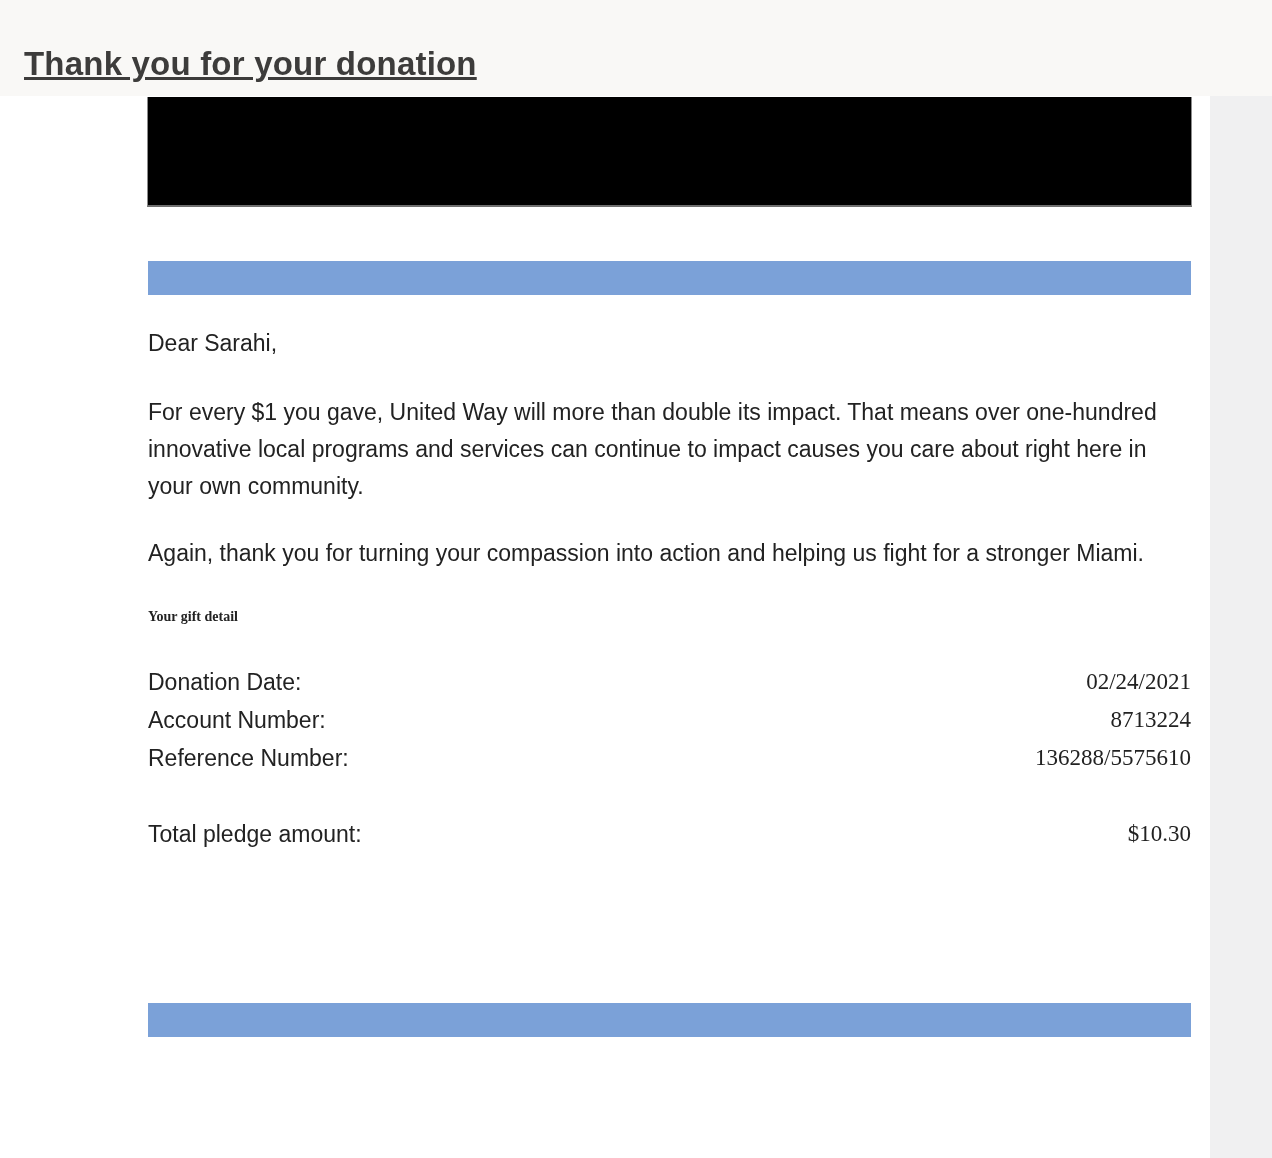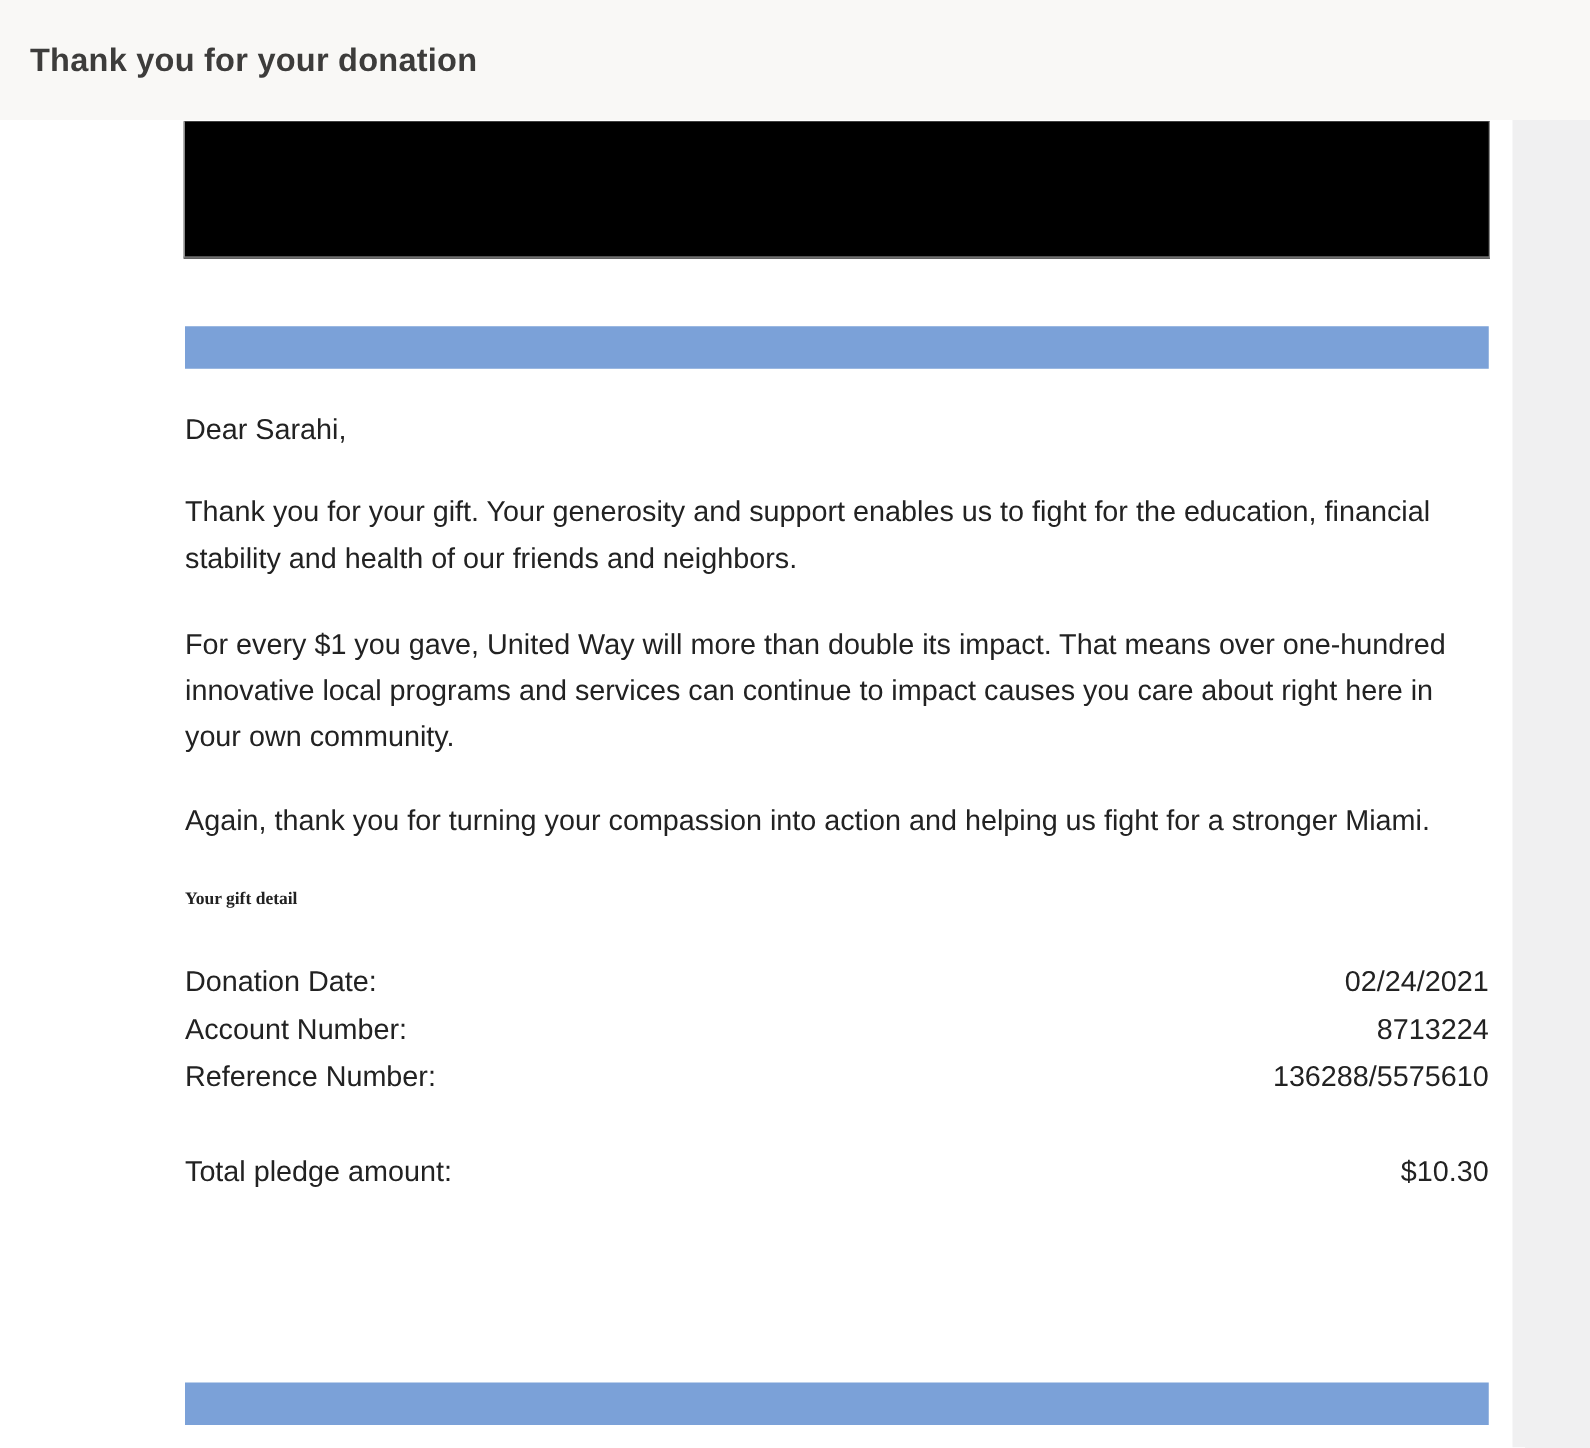"Thank you for your donation" .subject-title { font-size: 26px -> 33px; text-decoration: none -> underline; top: 0 -> 16px }
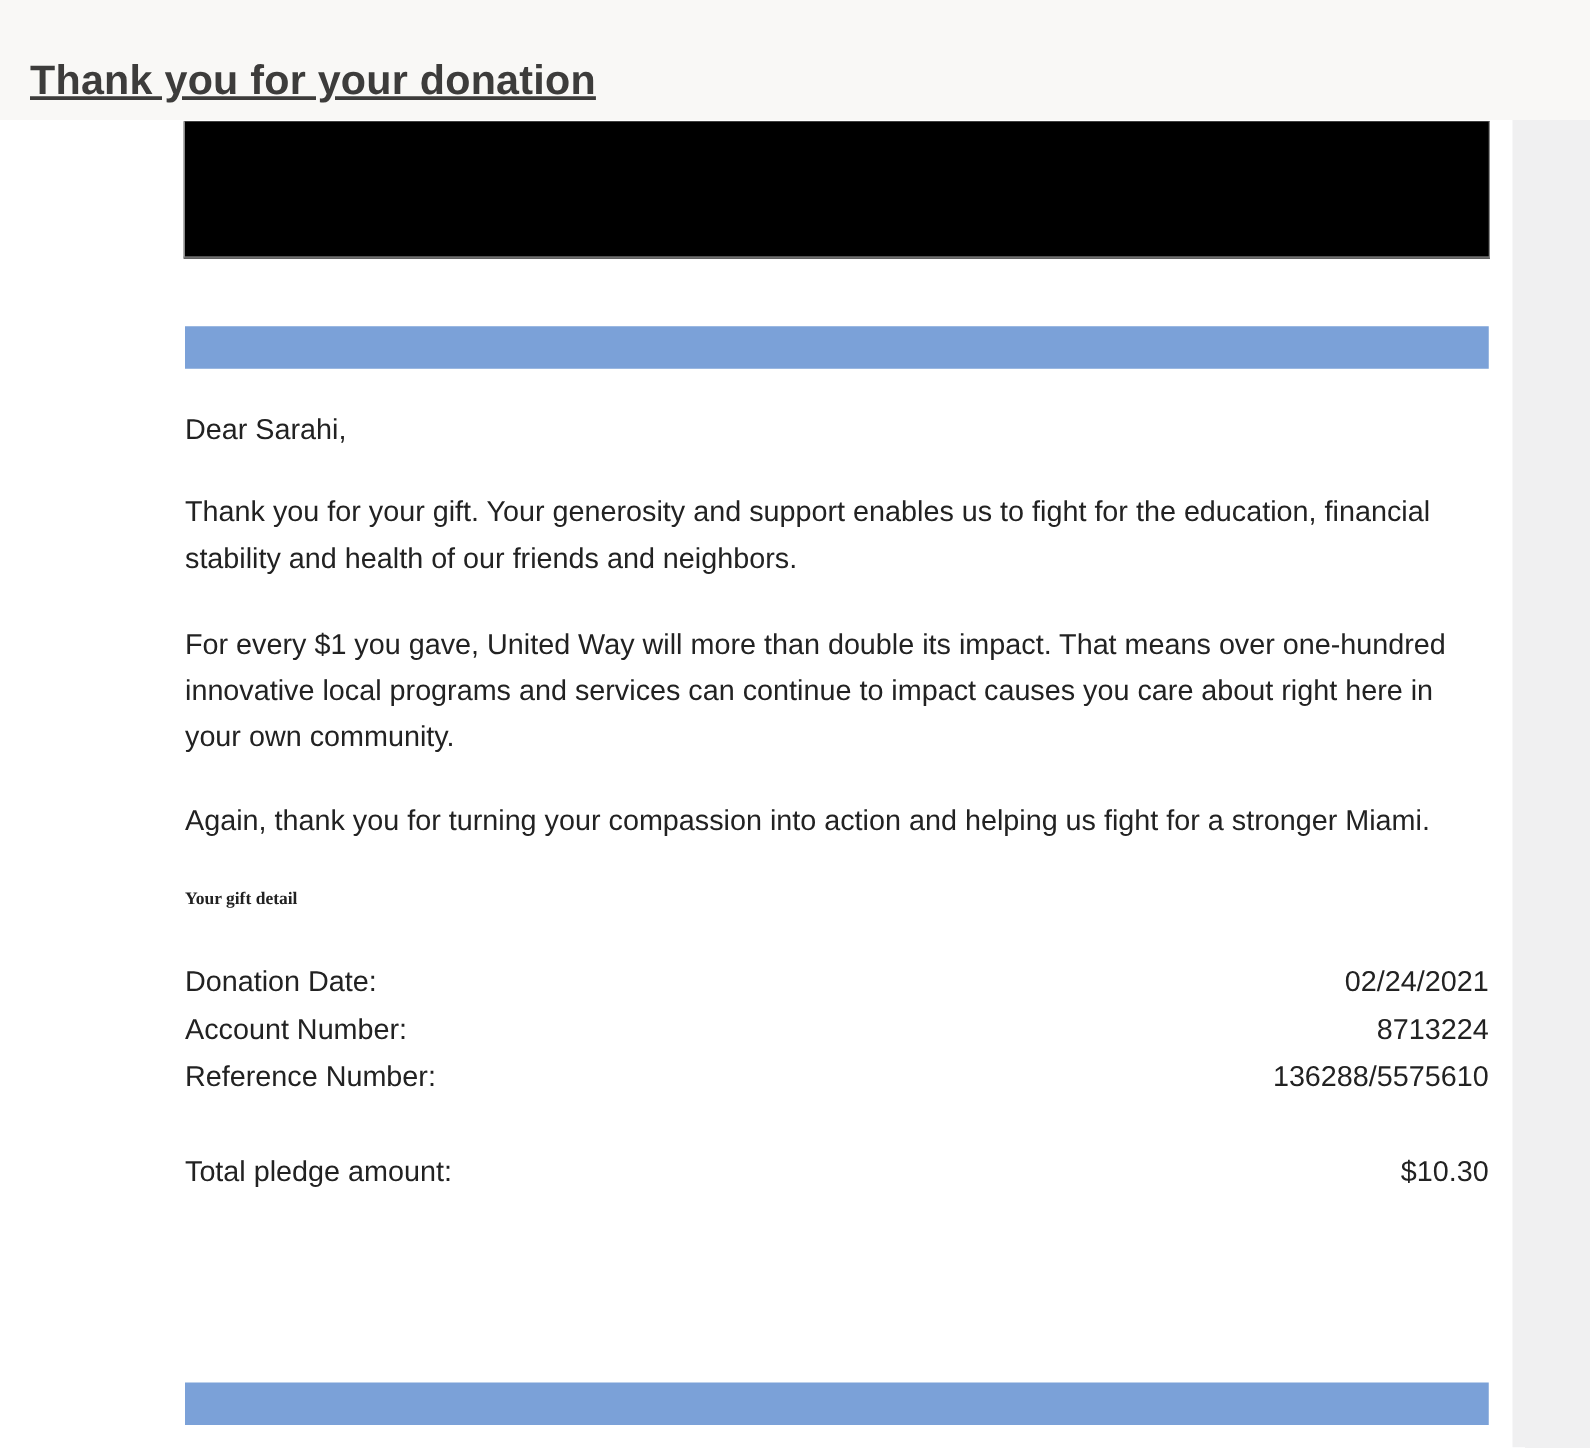"Thank you for your gift." p.para-1 { html: <p>Thank you for your gift. Your generosity and support enables us to fight for the education, financial stability and health of our friends and neighbors.</p> -> none }
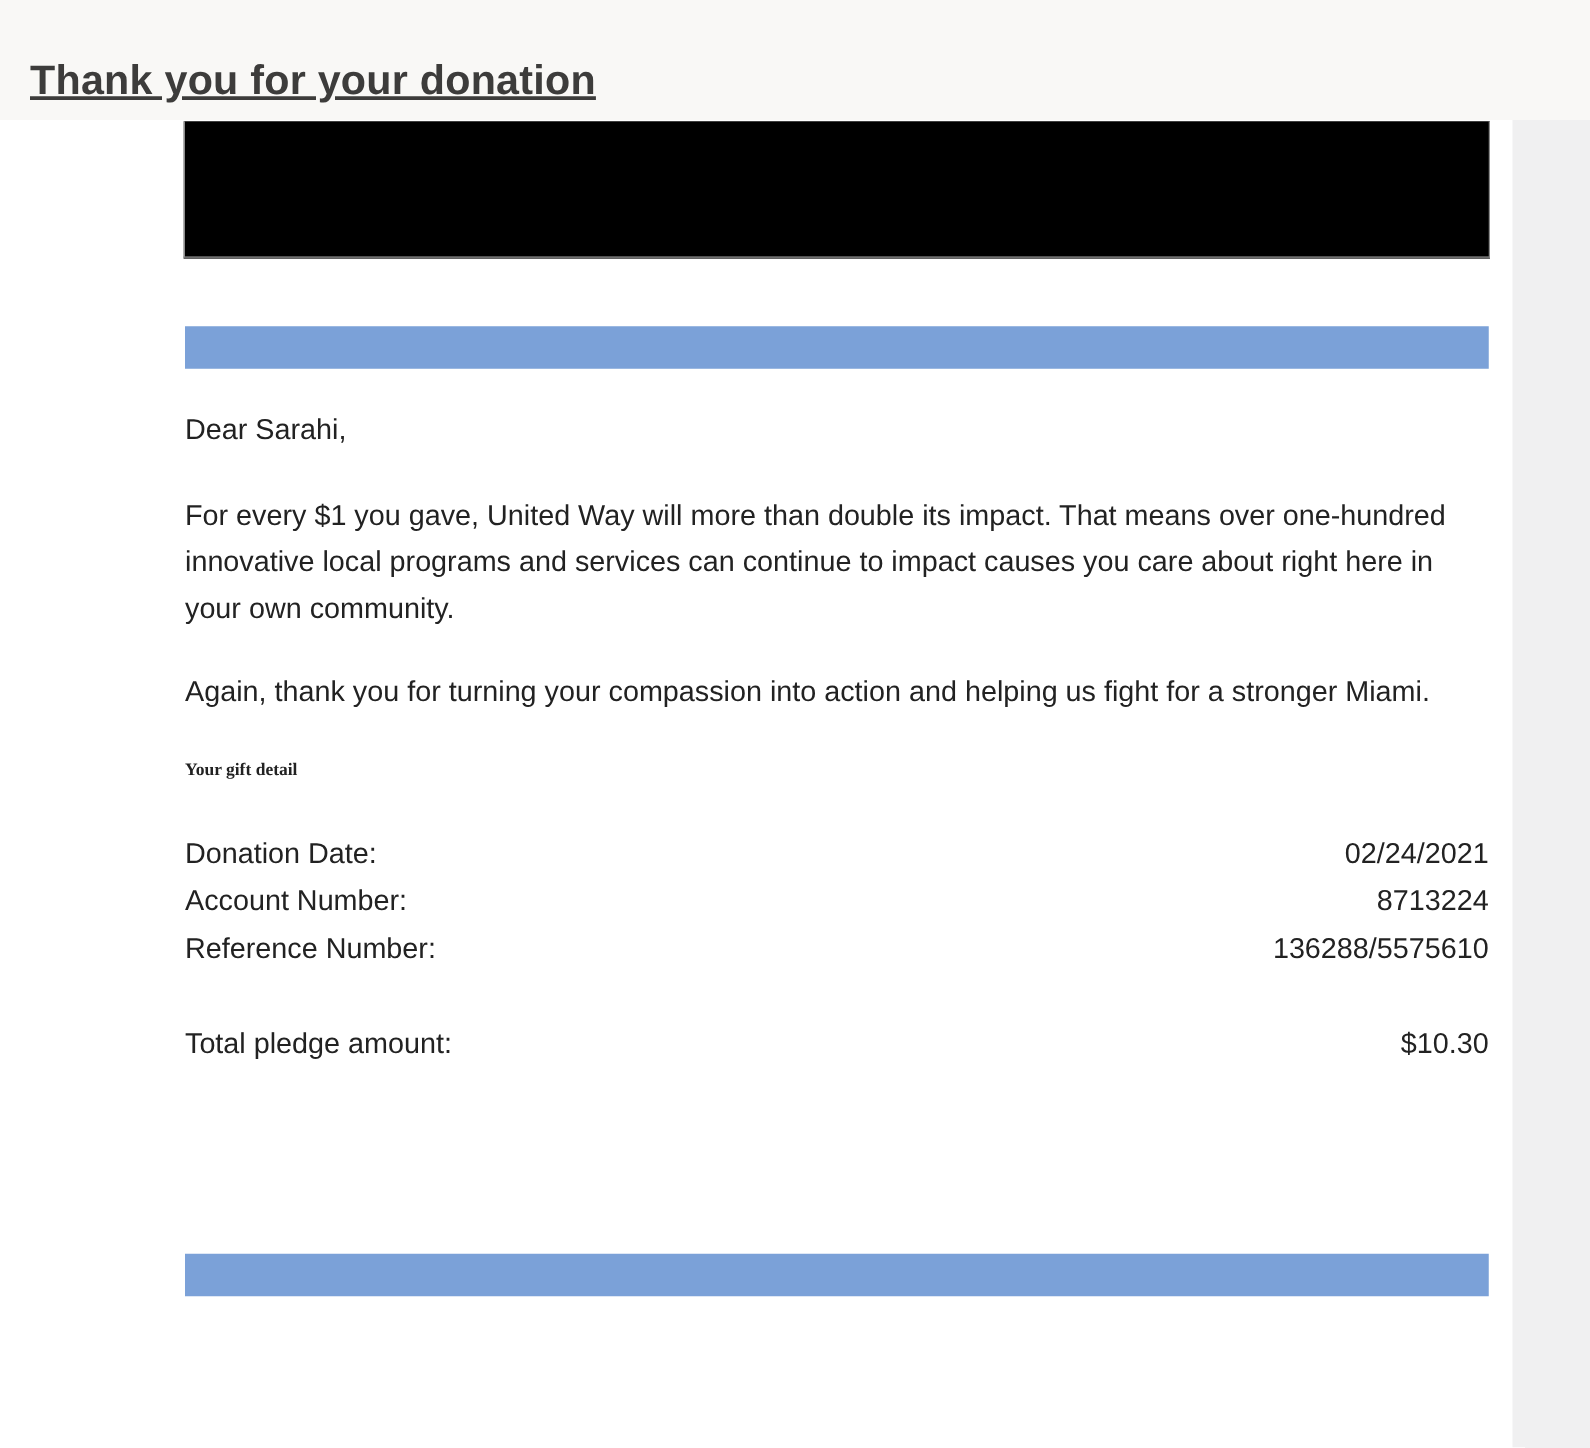"02/24/2021" .gift-row .value { font-family: none -> Liberation Serif, serif }
